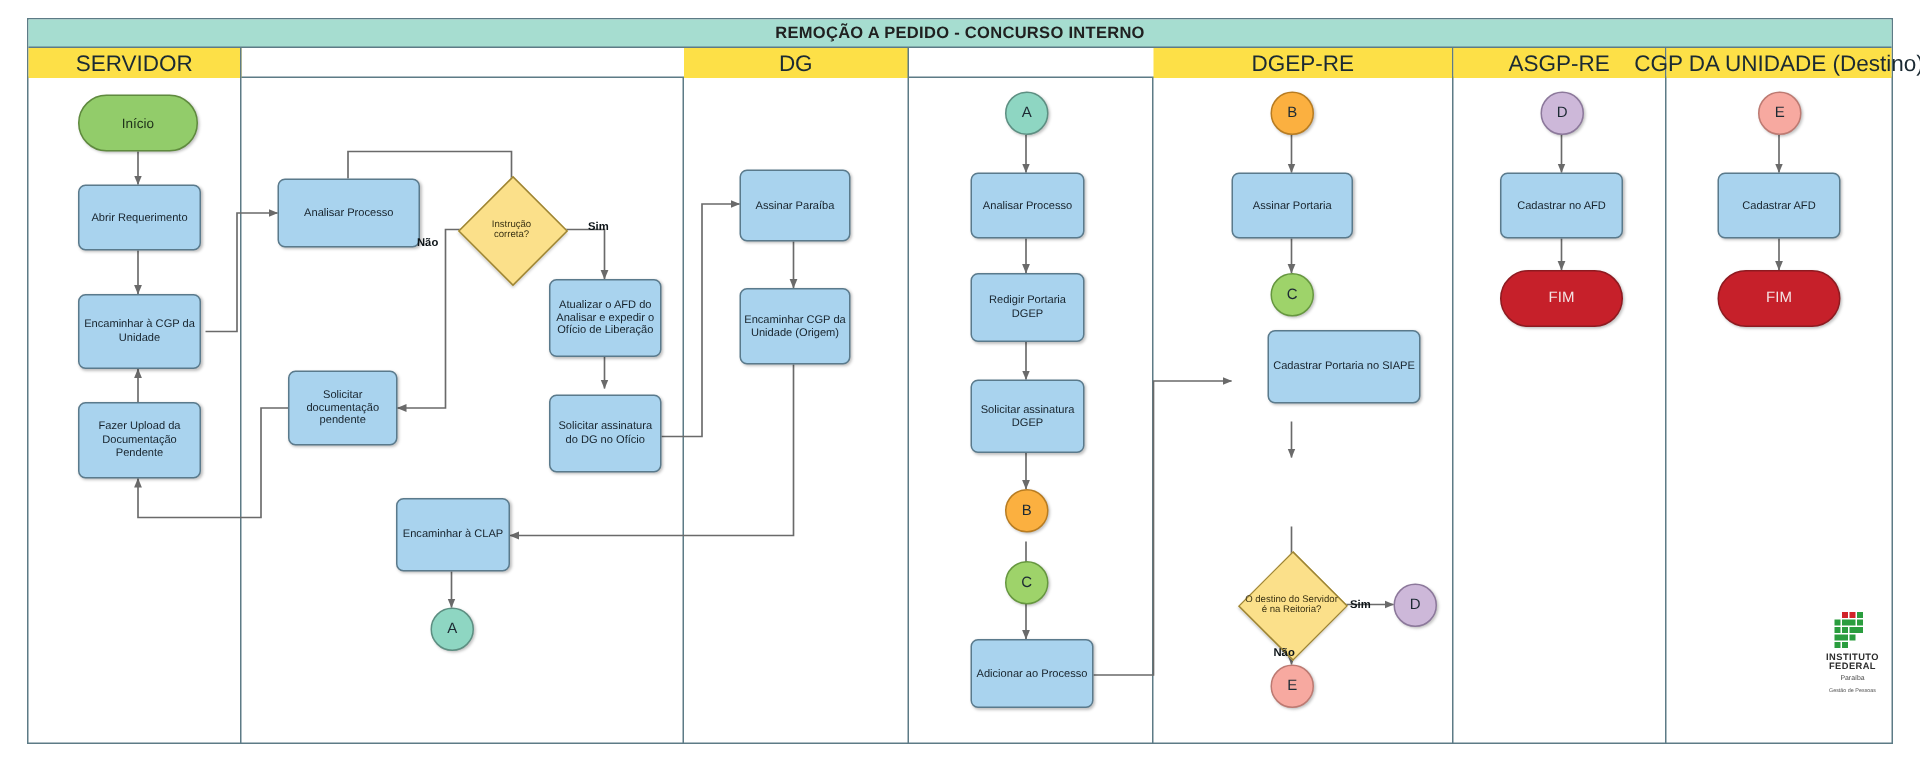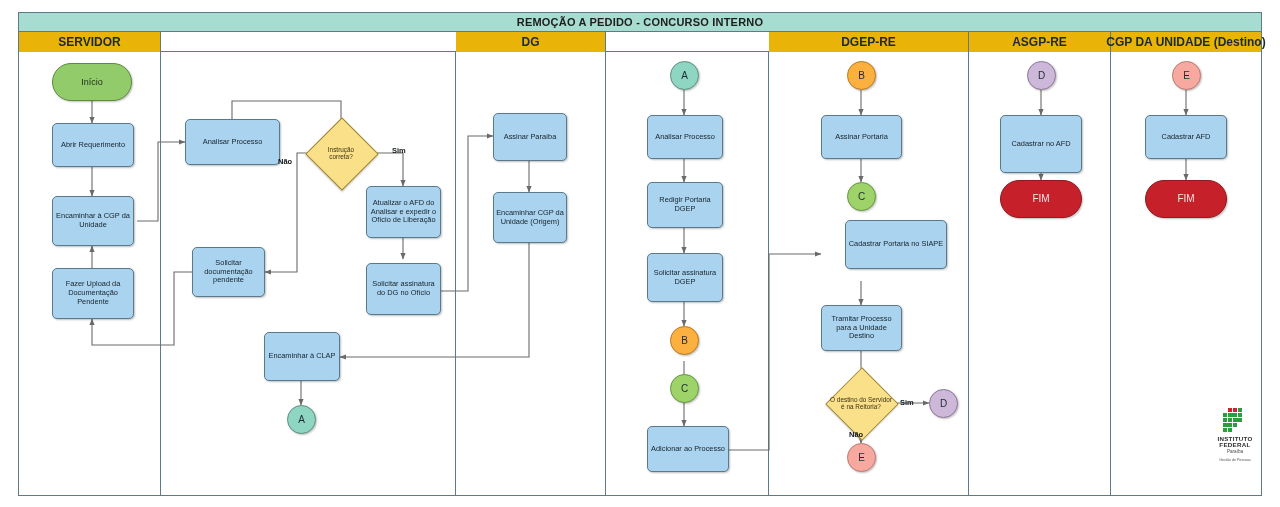"SERVIDOR" .lane-head { background: #eab308 -> #fde047; font-size: 12px -> 15px; font-weight: bold -> normal }
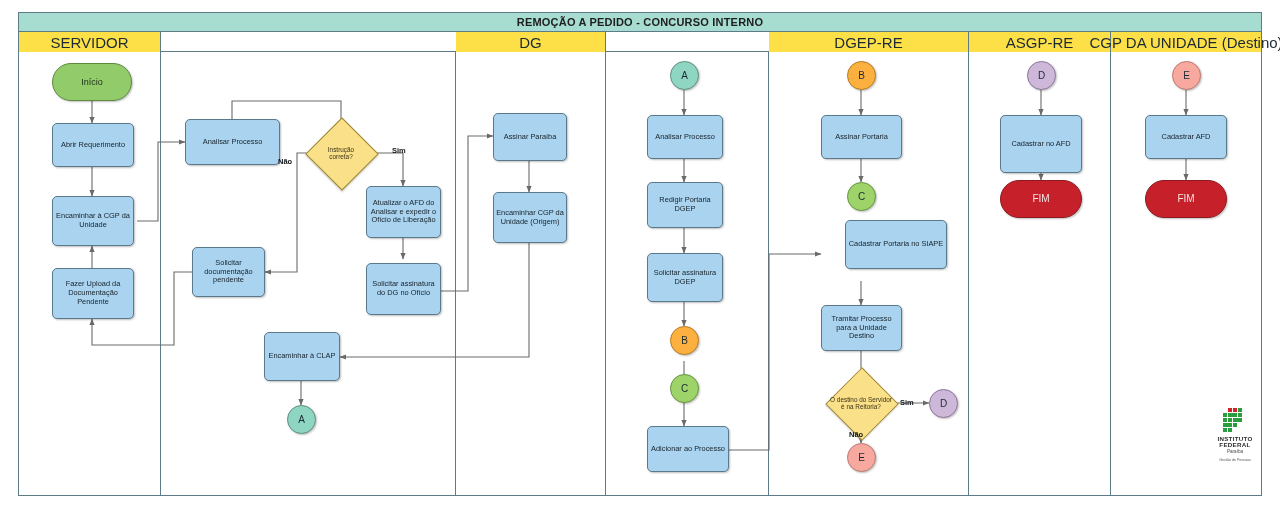"Cadastrar no AFD" div.node { height: 58px -> 44px }
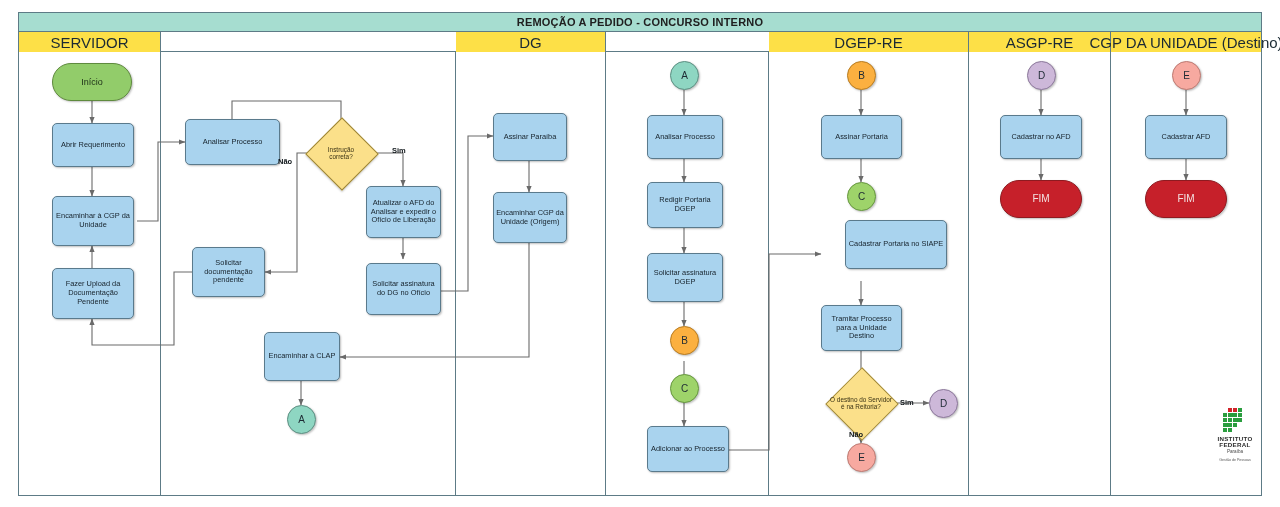"Tramitar Processo para a Unidade" div.node { html: <div>Tramitar Processo para a Unidade Destino</div> -> none }
